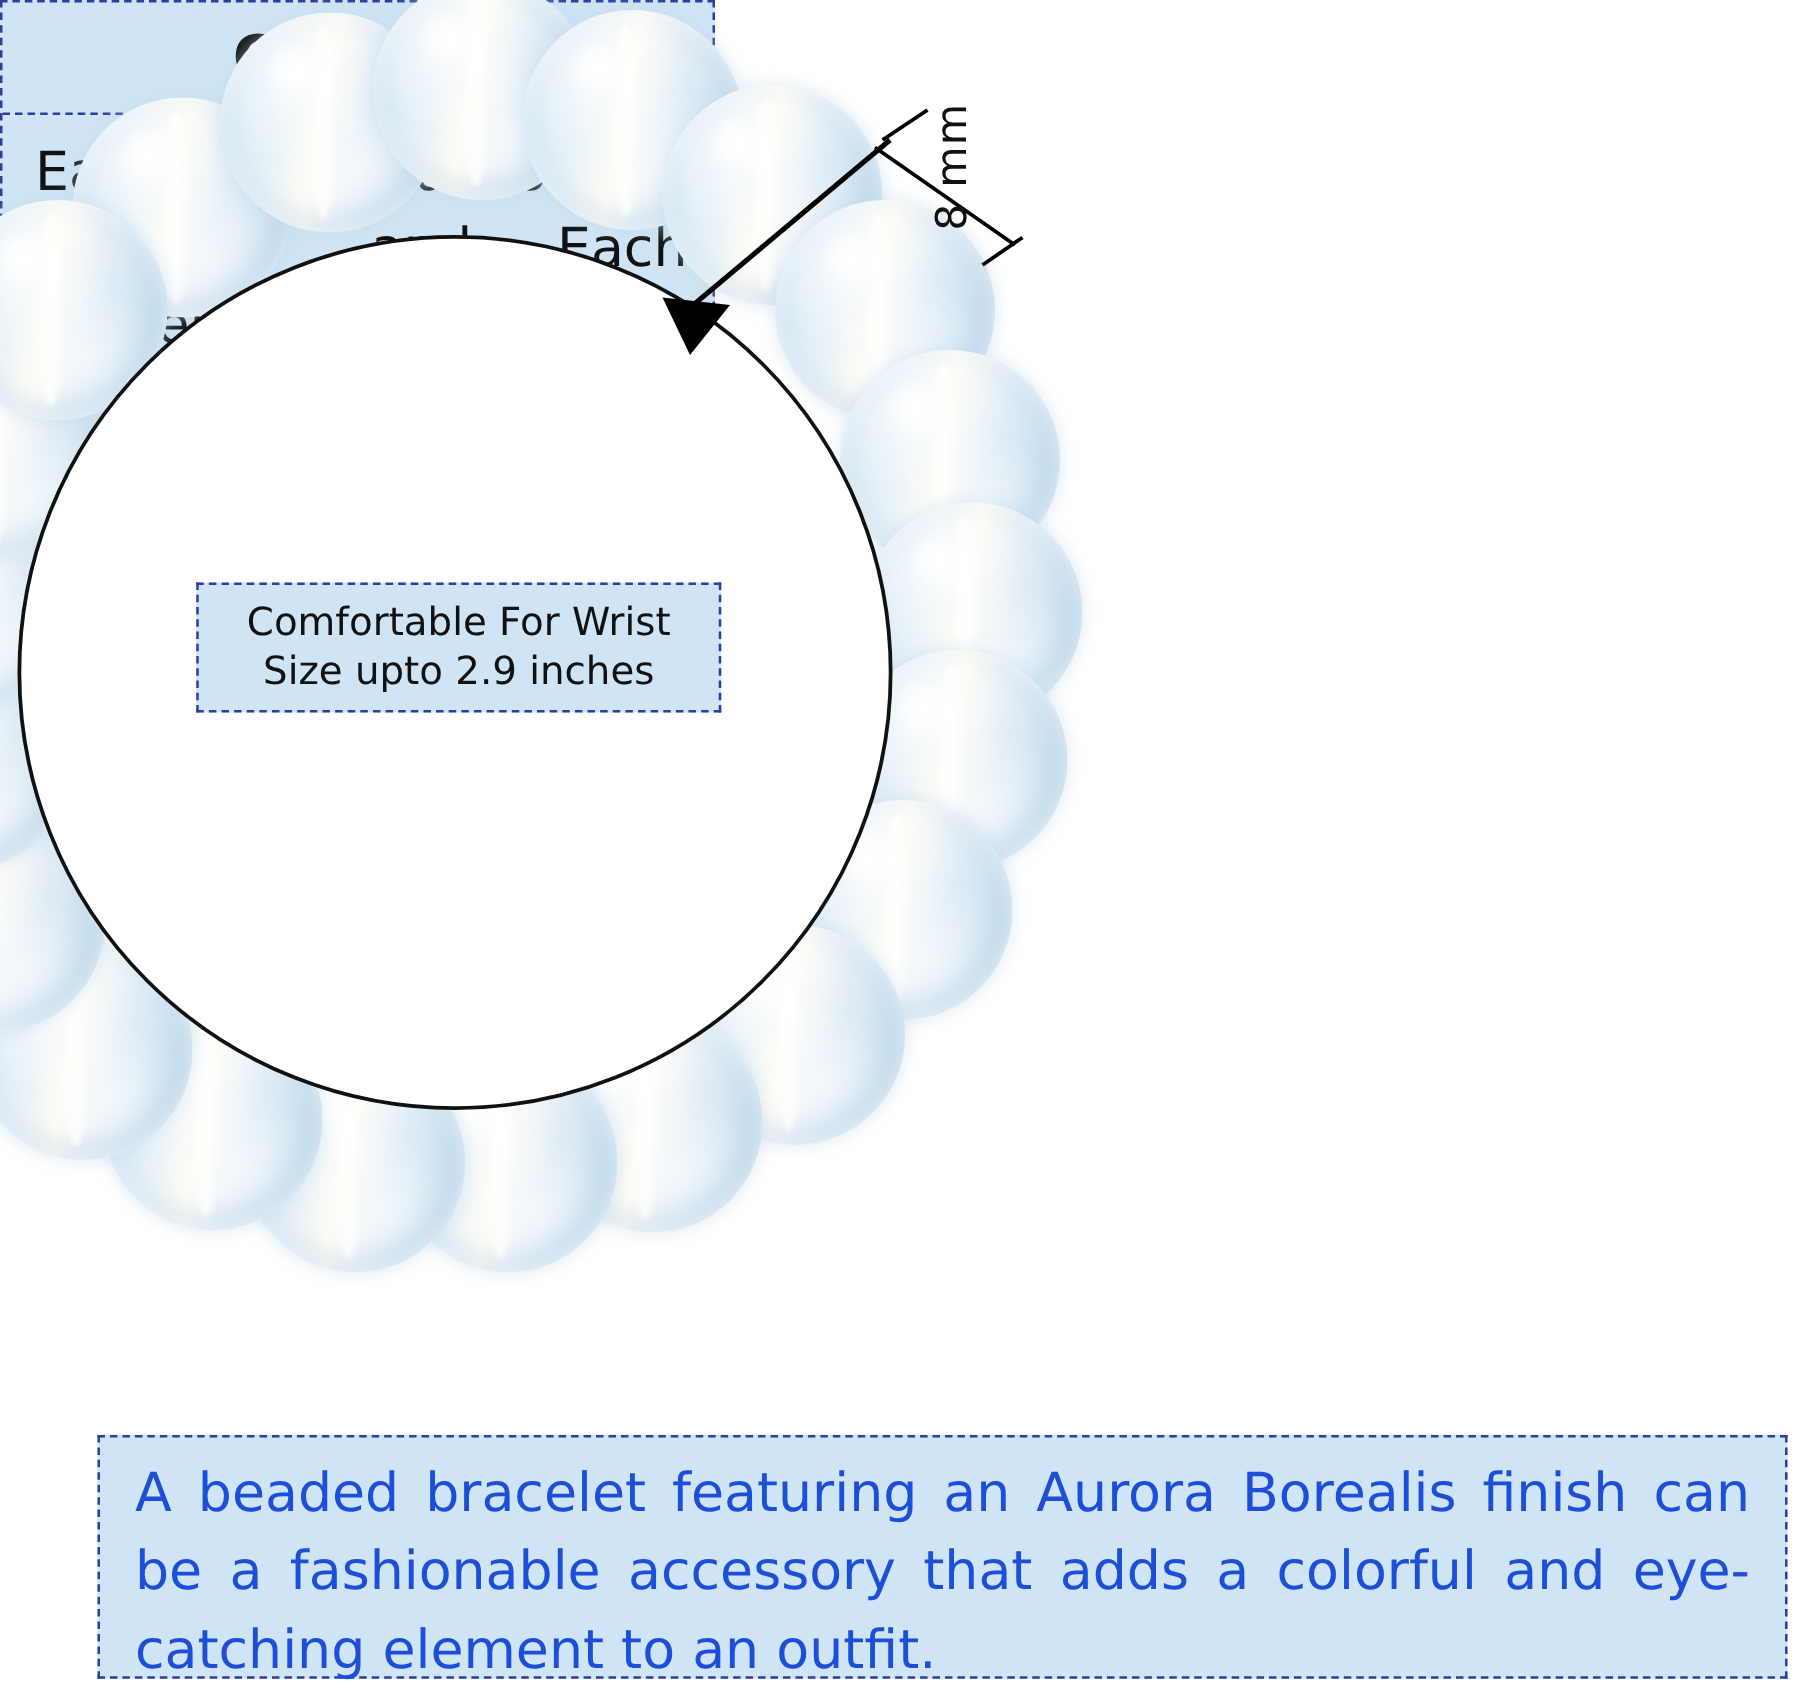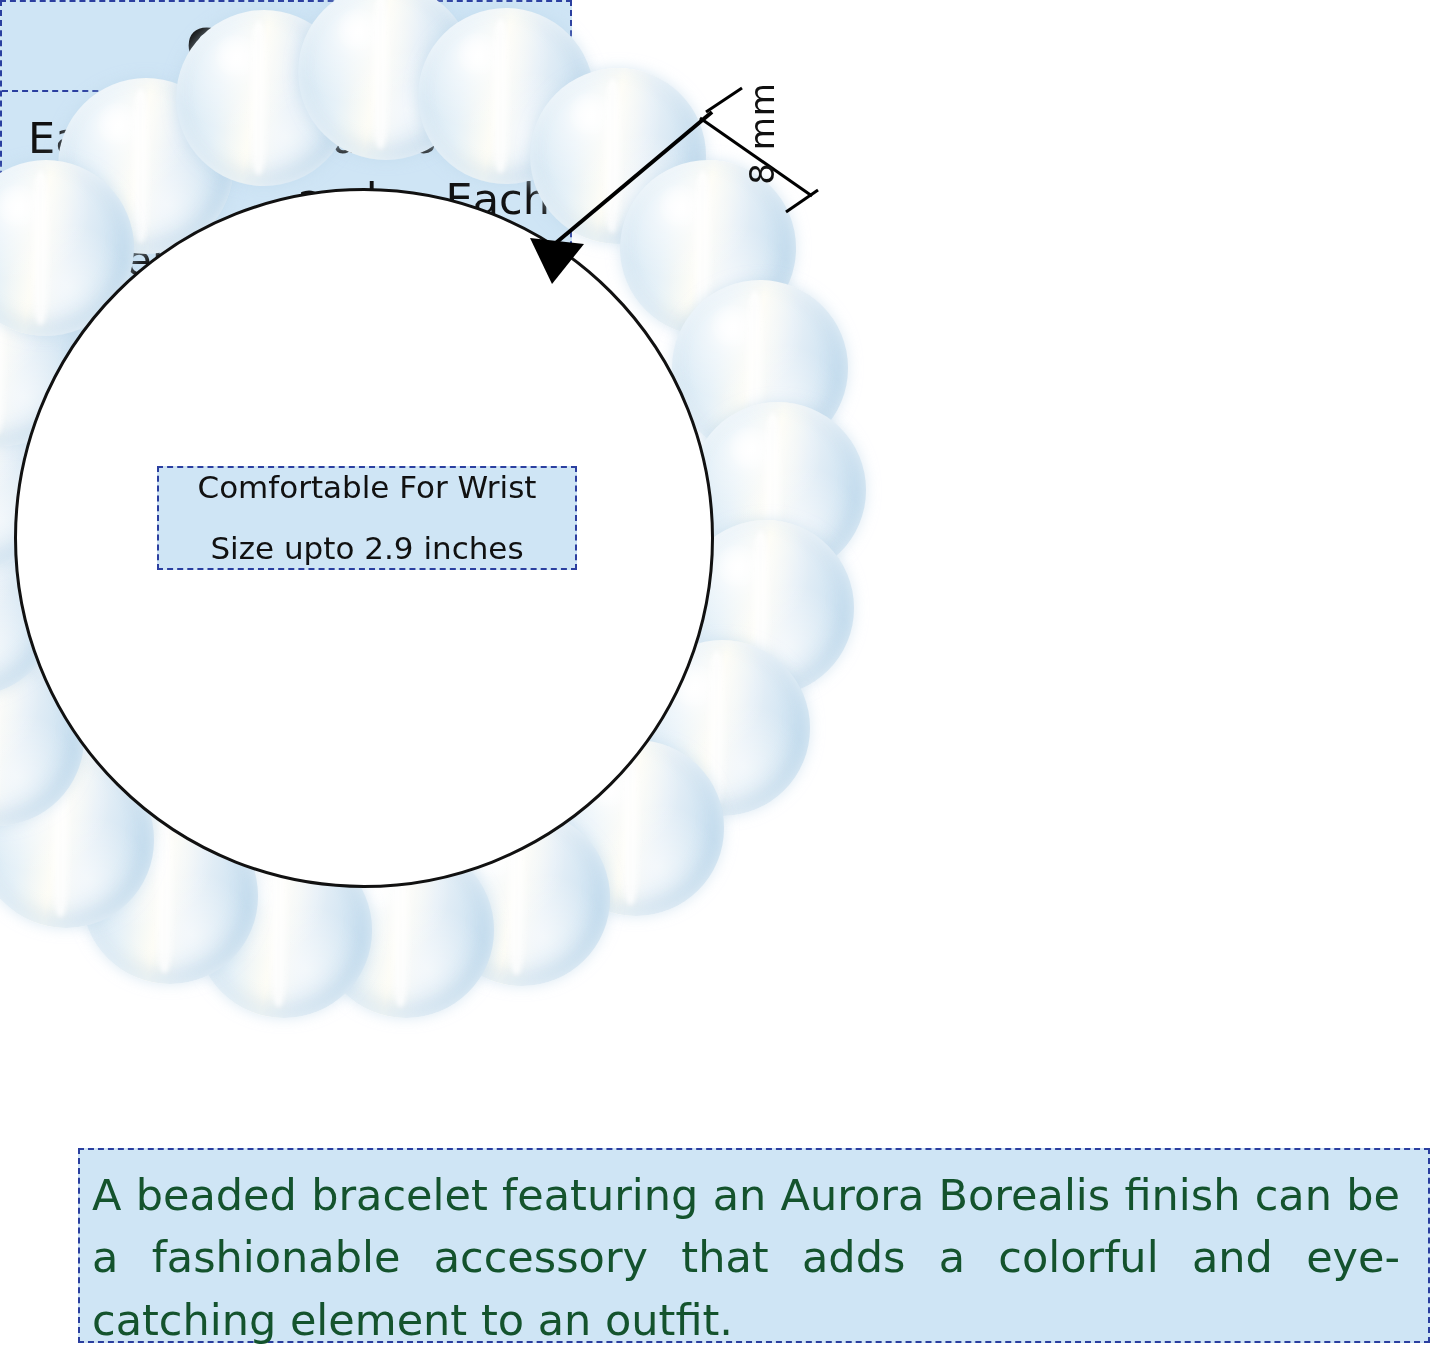"Comfortable For Wrist" #wrist-note { justify-content: space-between -> center }
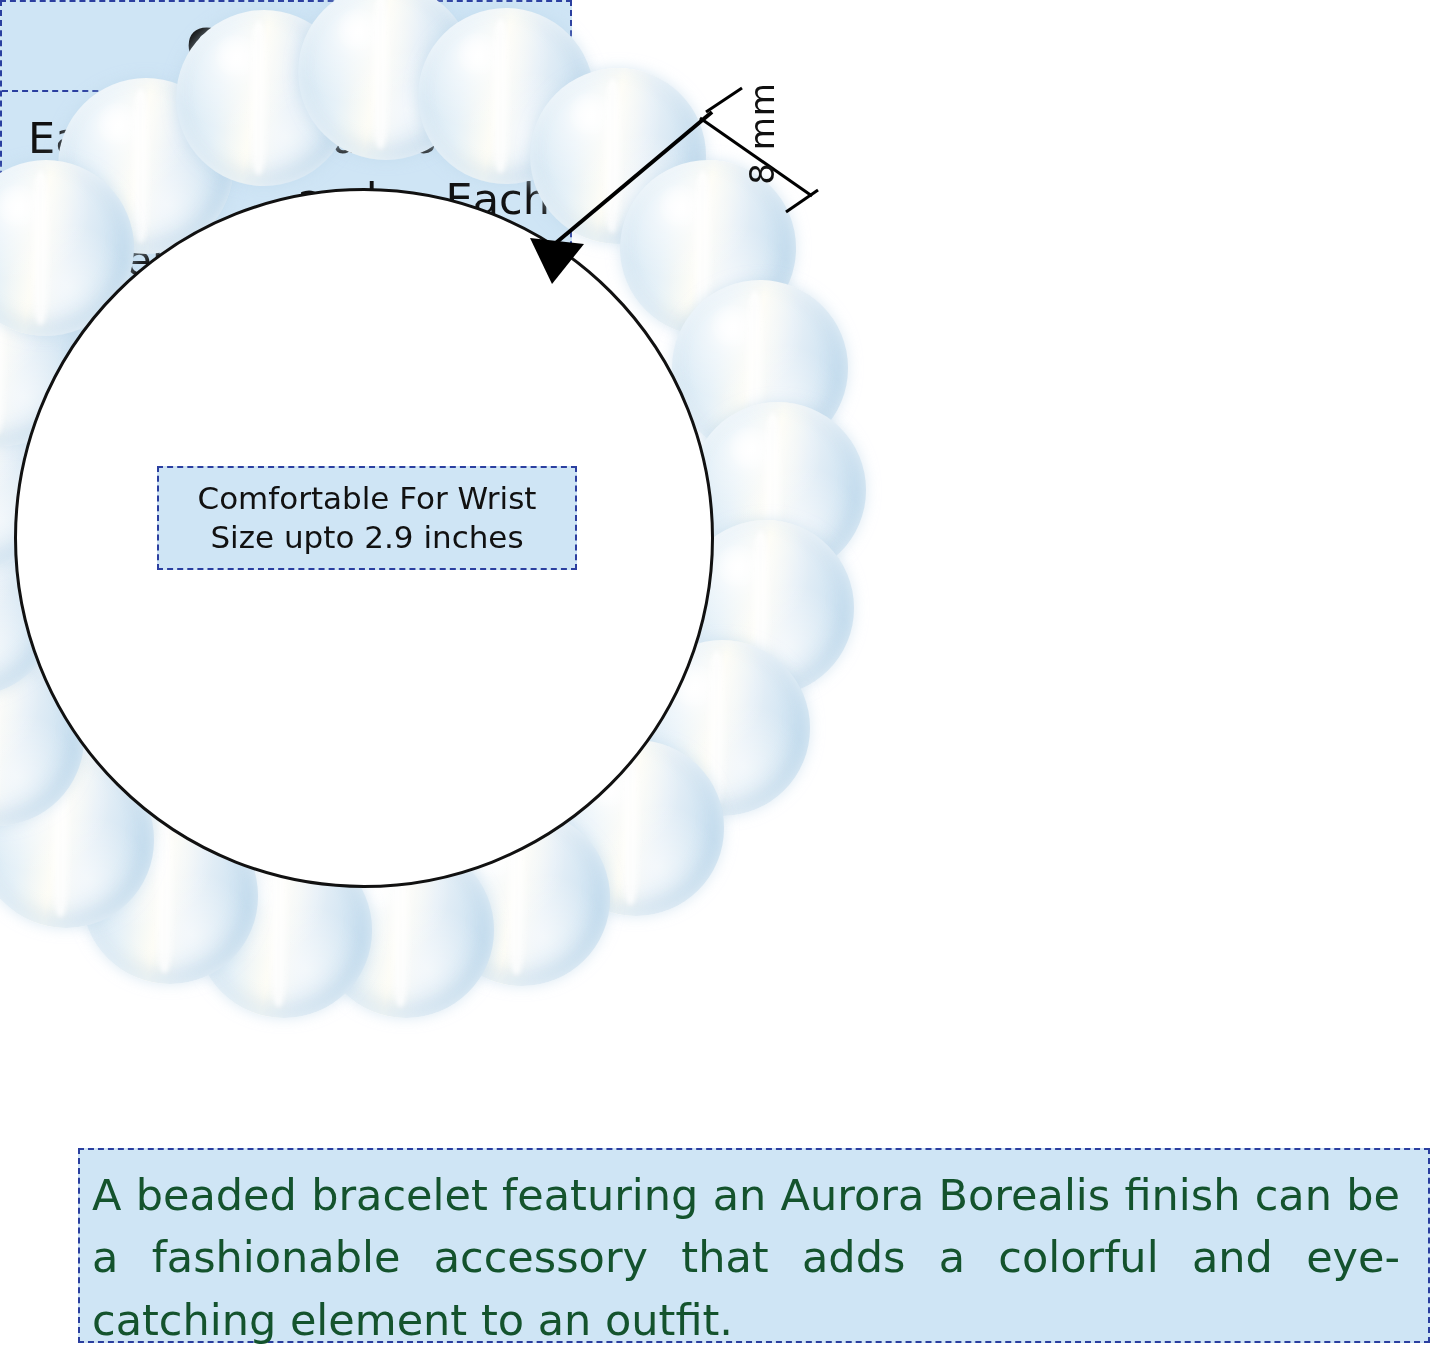"A beaded bracelet featuring an" #bottom-note { color: #14532d -> #1d4ed8; padding: 14px 28px 0 12px -> 14px 28px 0 28px }
